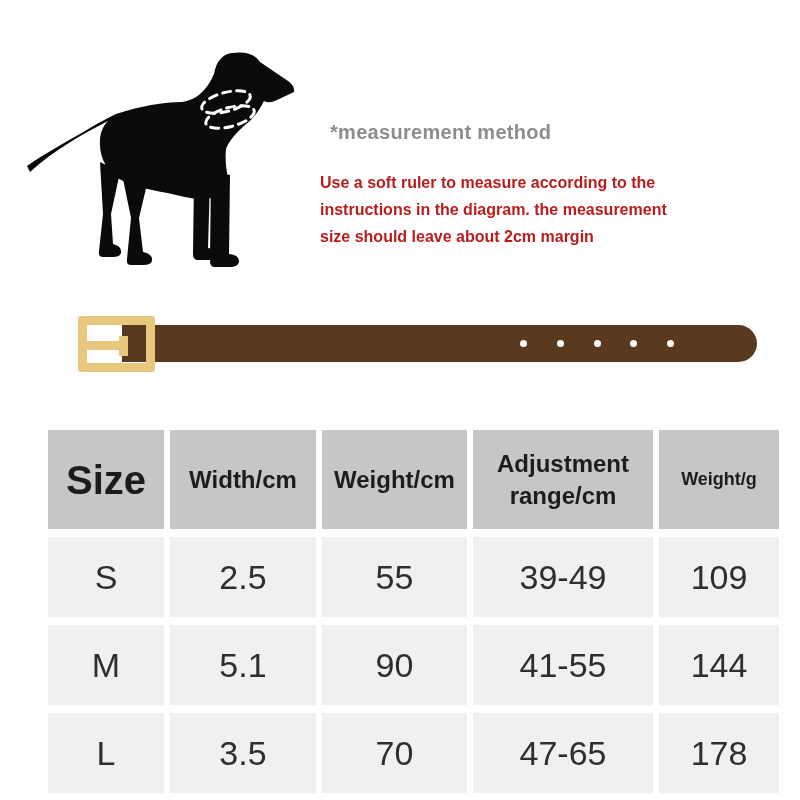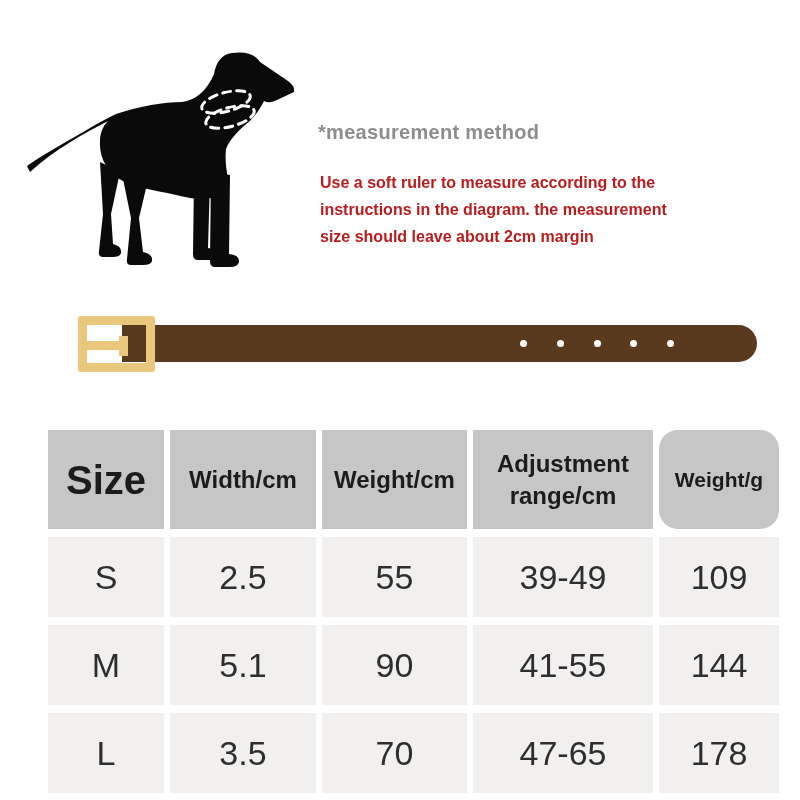"*measurement method" .note-label { left: 318px -> 330px }
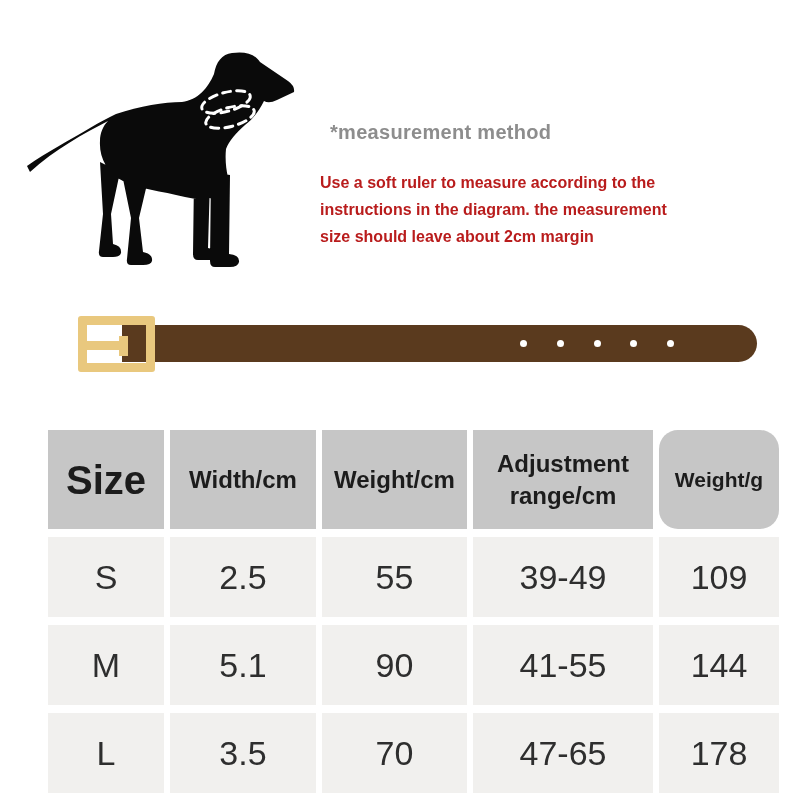"Weight/g" table.size-table th.th-weight { border-radius: 19px -> none; font-size: 21px -> 18px }
